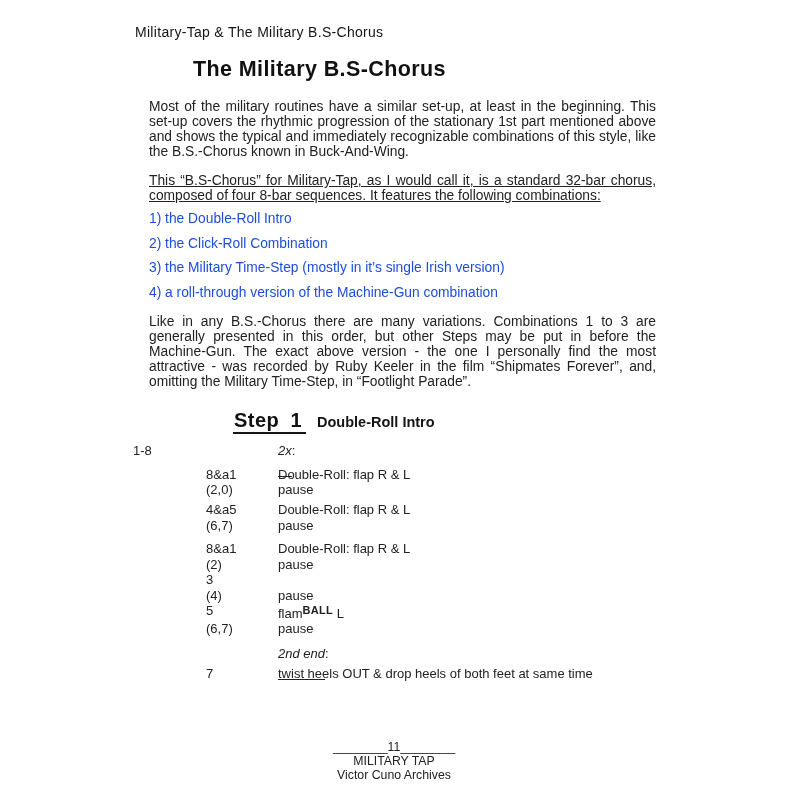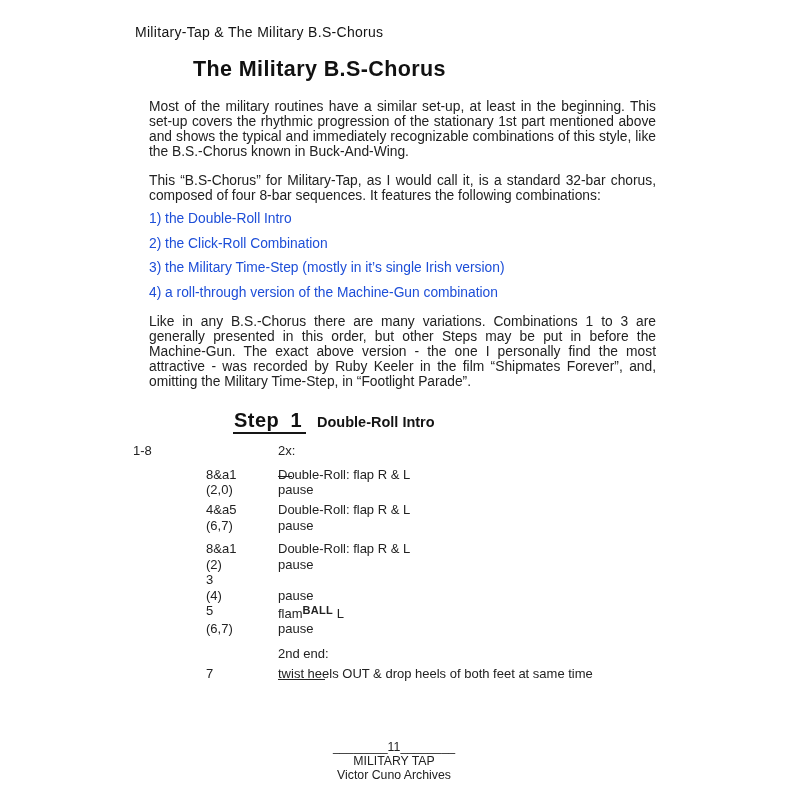"This “B.S-Chorus” for Military-Tap, as" .p2 { text-decoration: none -> underline }
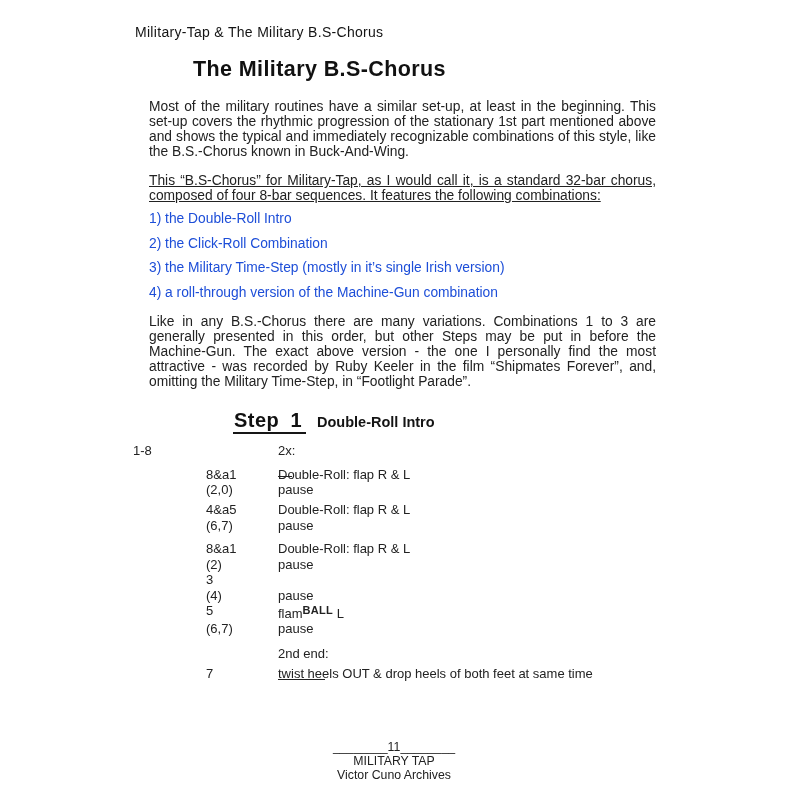"2x" .uline { font-style: none -> italic }
